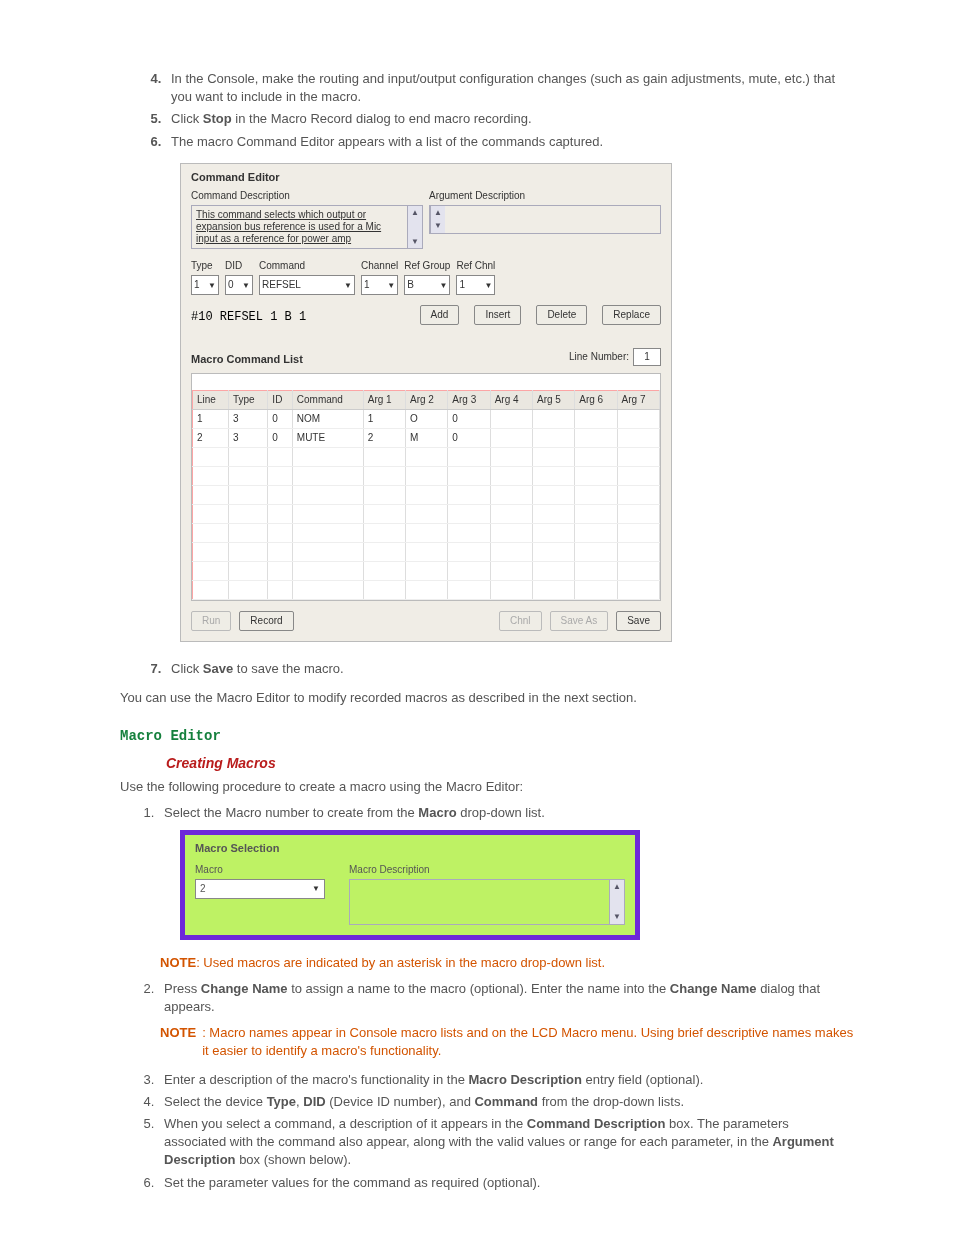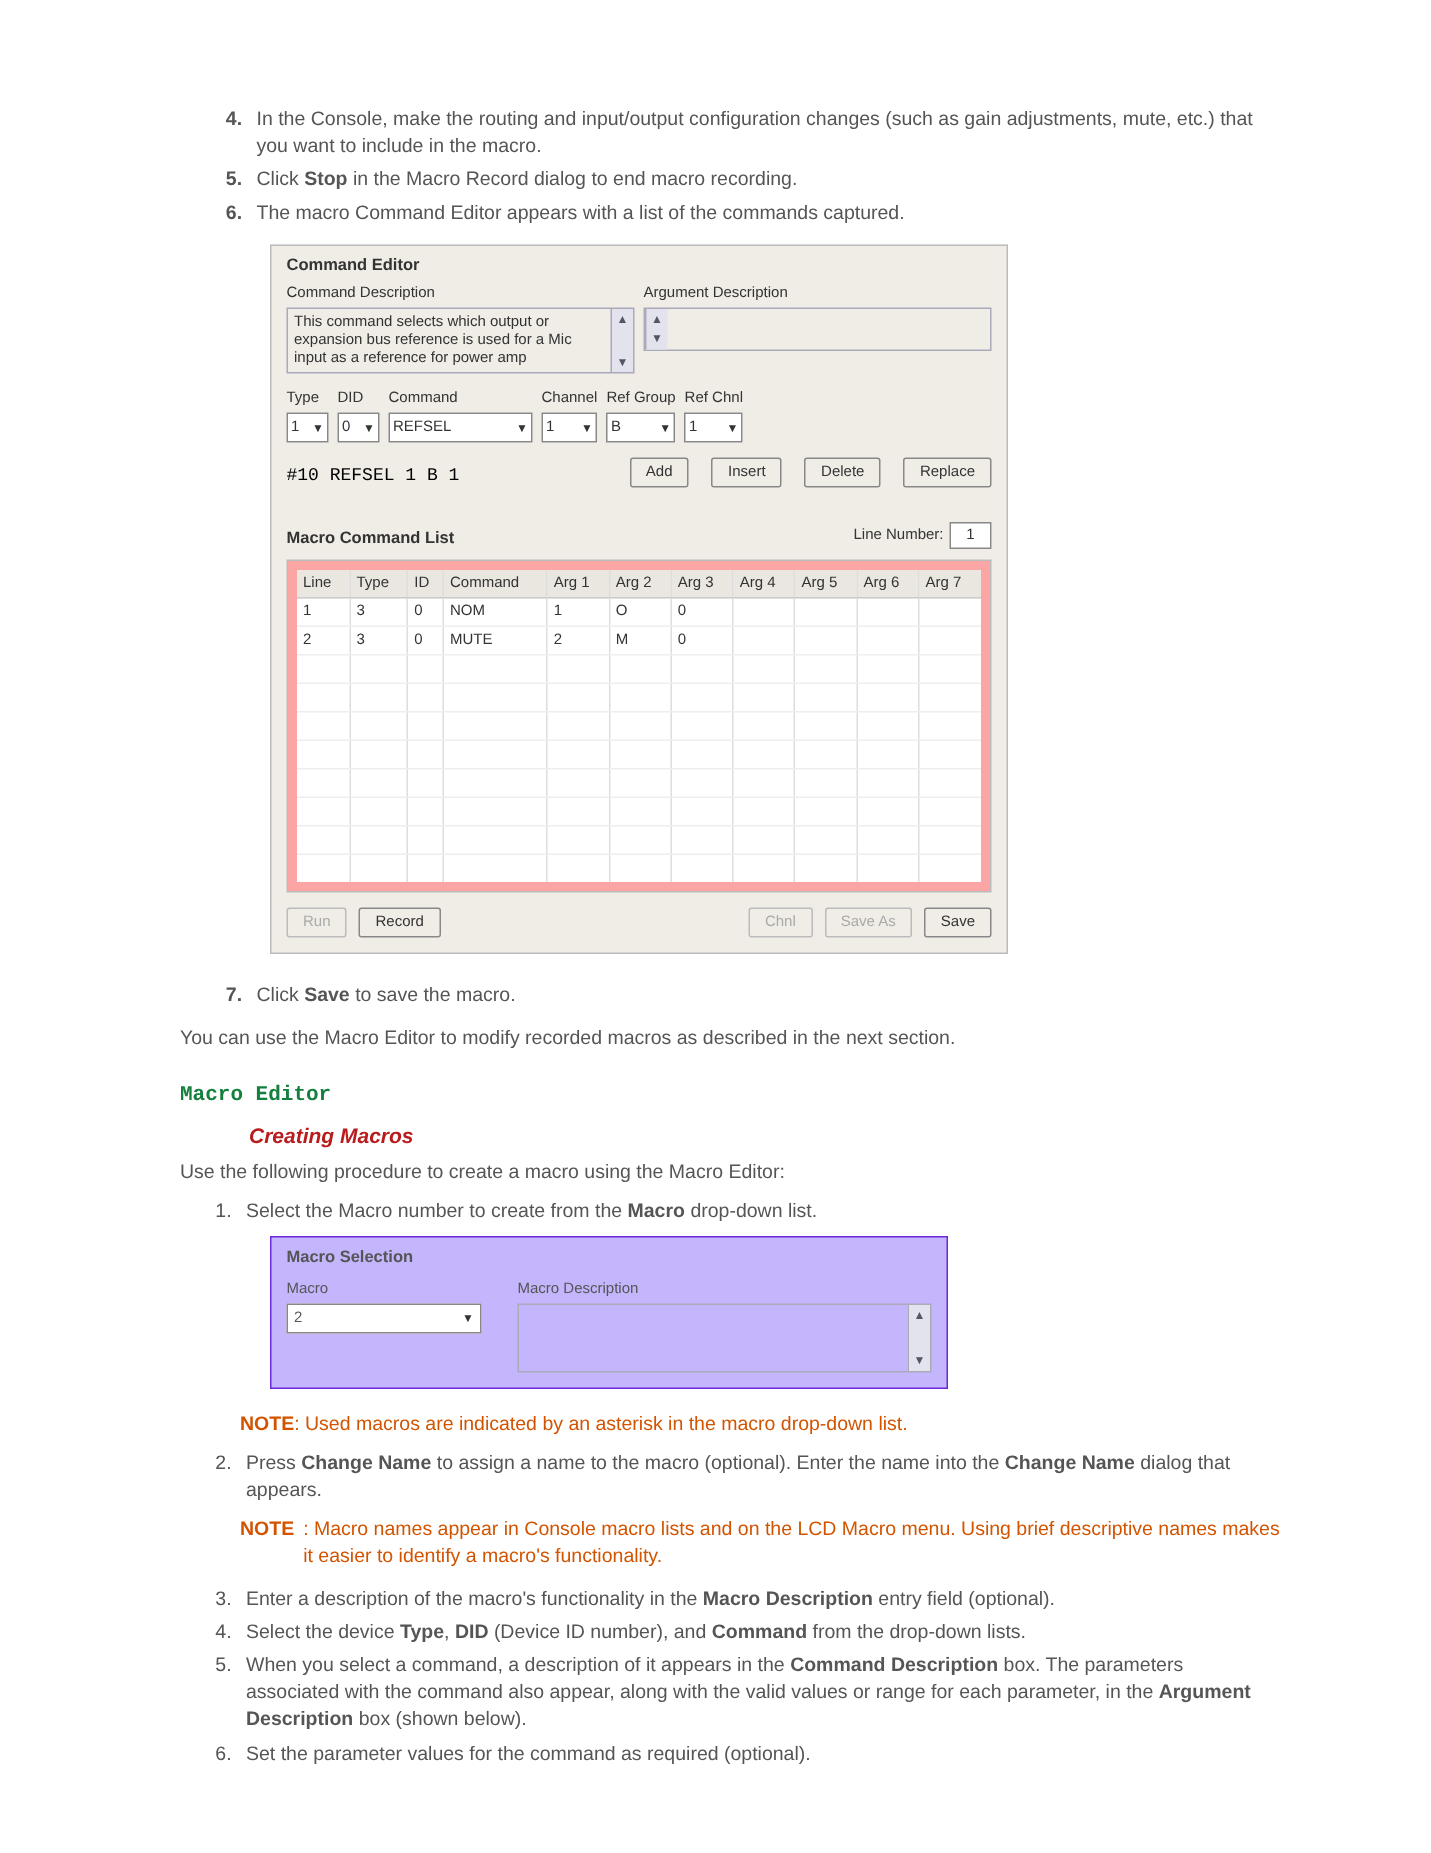"This command selects which output" .fig-text { text-decoration: none -> underline }
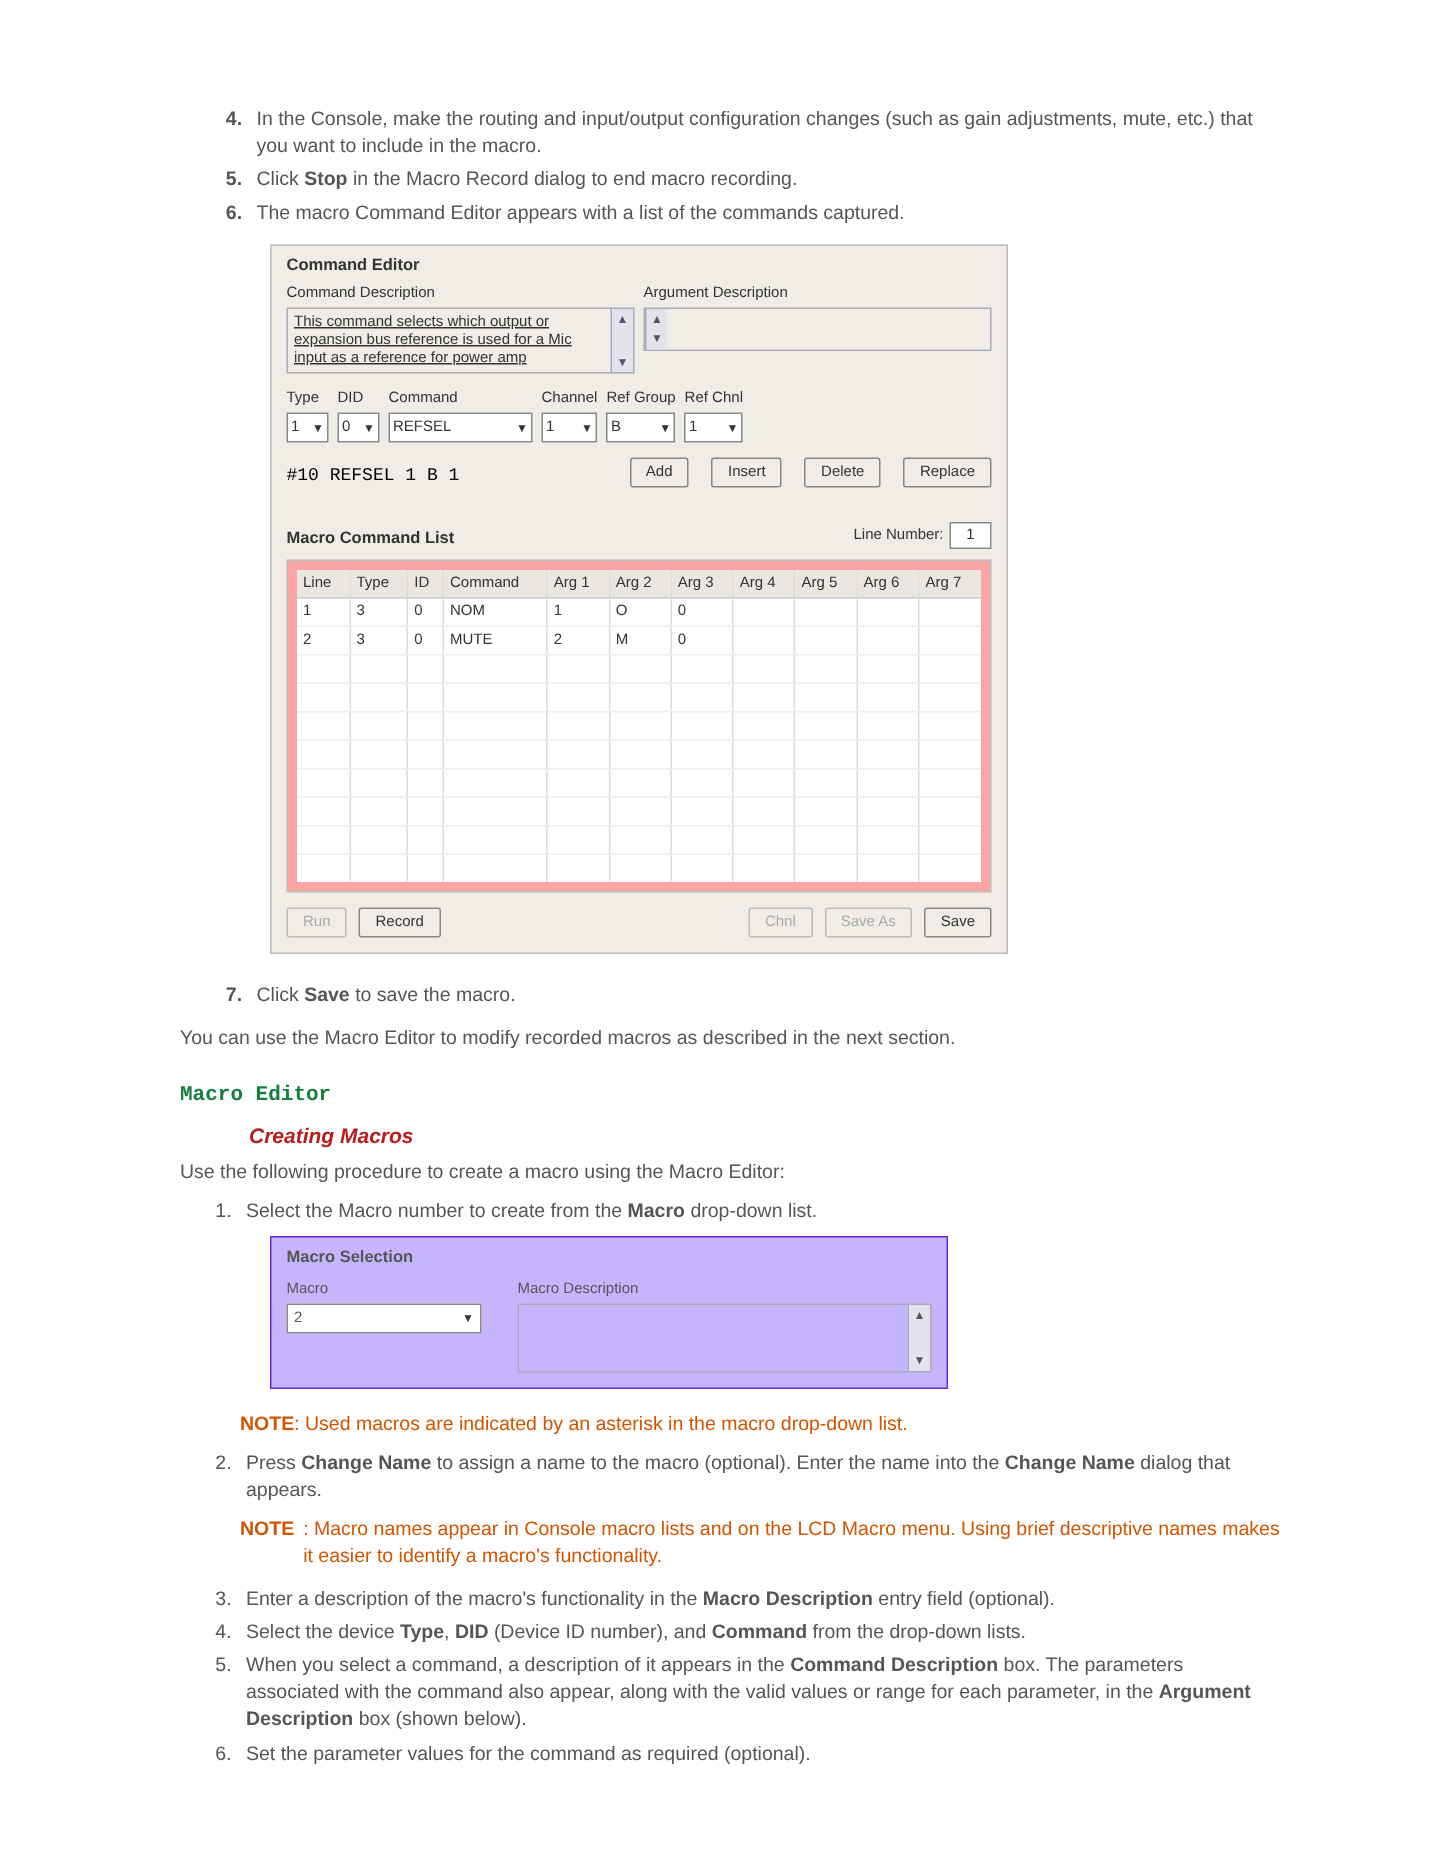"Line" table.macro-table { border: 6px solid #fca5a5 -> 1px solid #fca5a5; margin-top: none -> 16px }
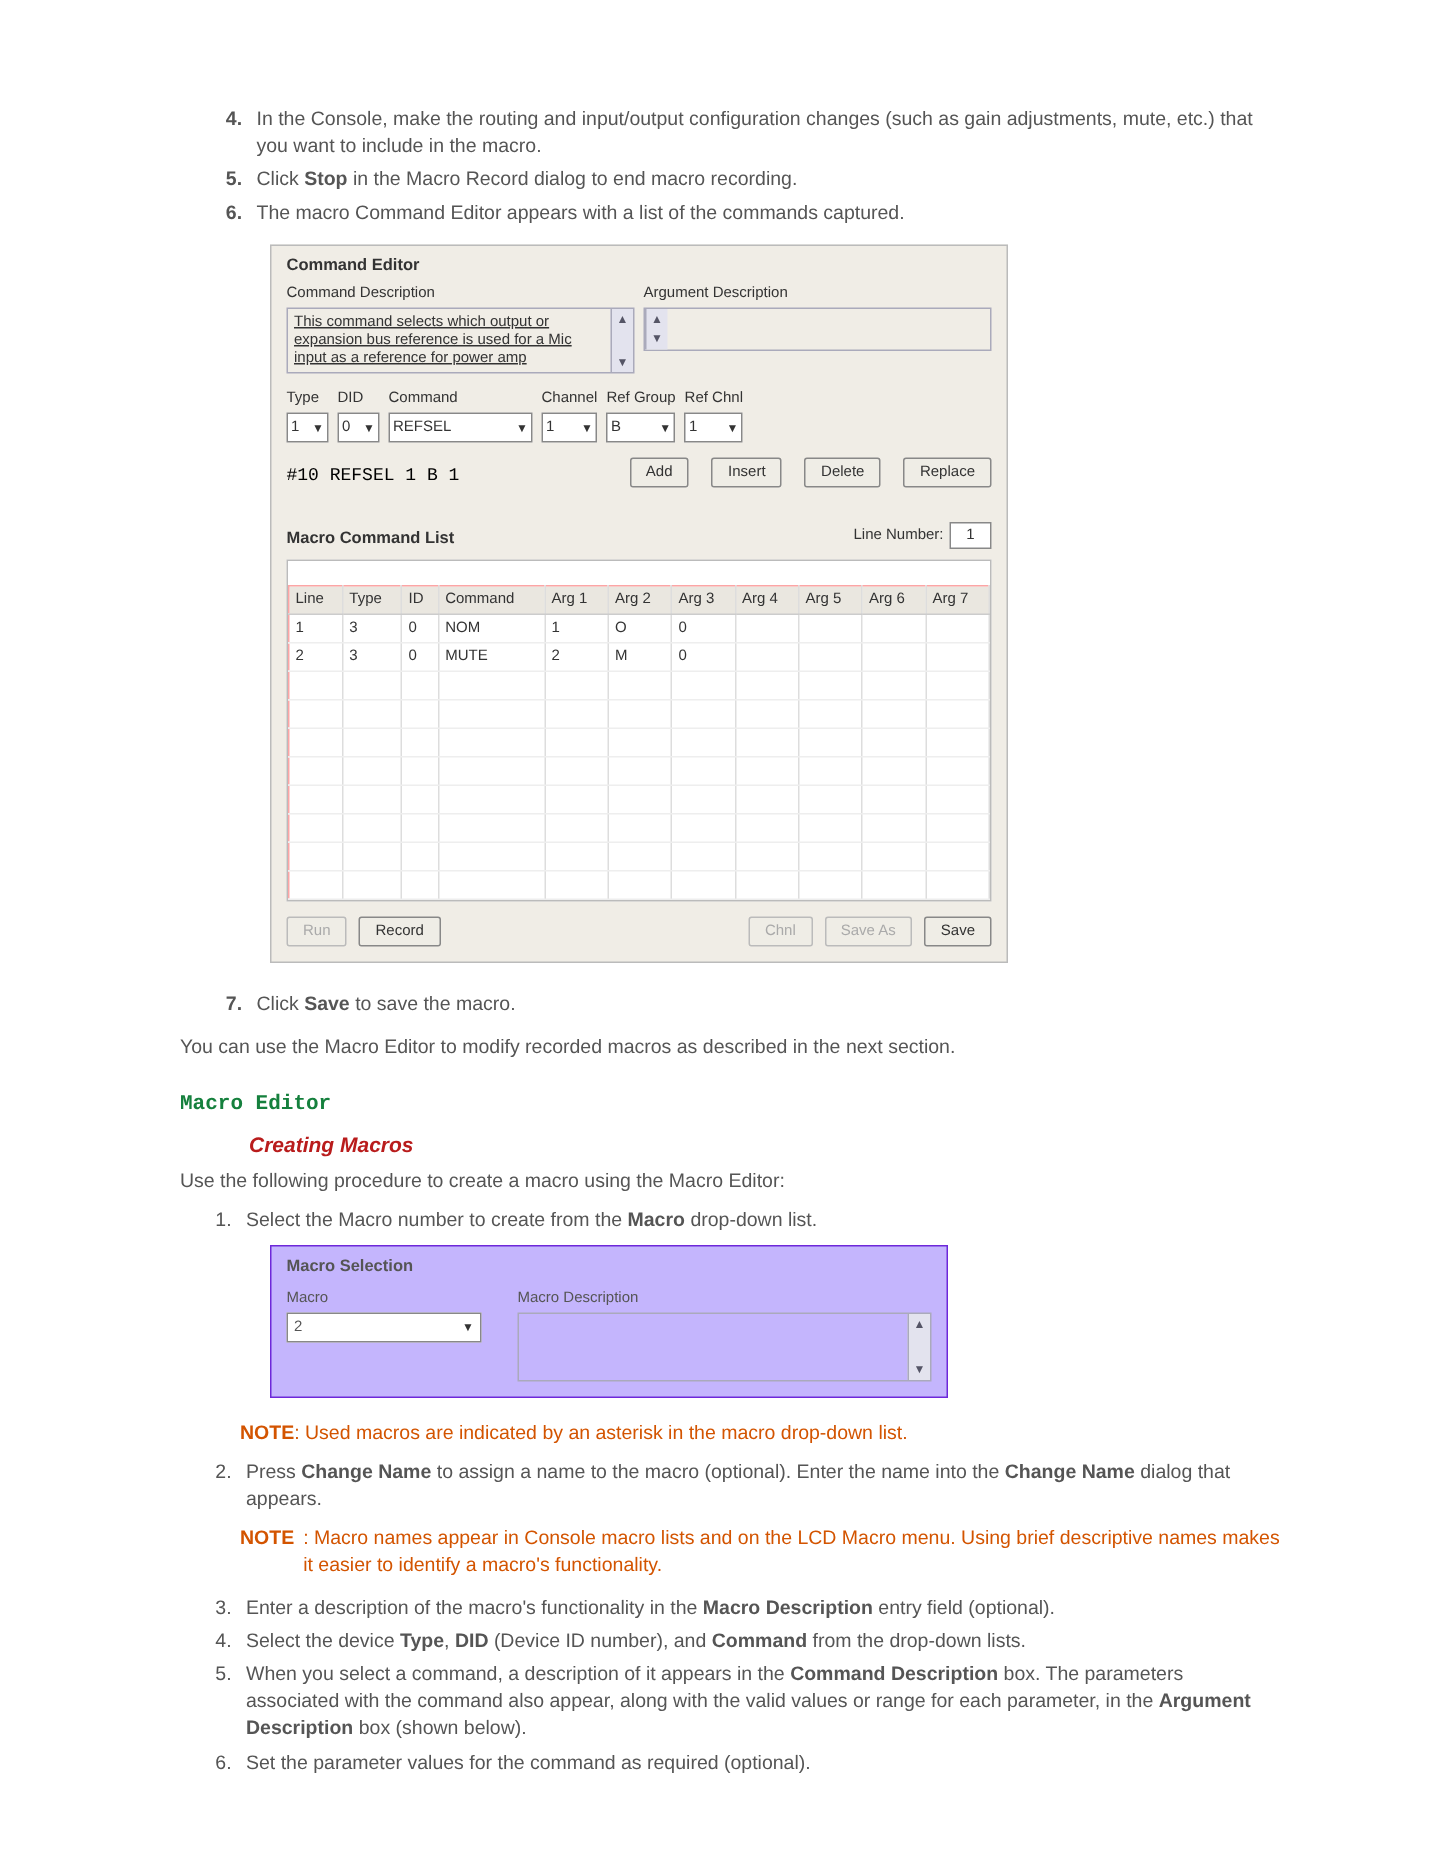"Macro Selection" .fig2 { background: #c4b5fd -> #bef264; border: 1px solid #6d28d9 -> 5px solid #6d28d9 }
